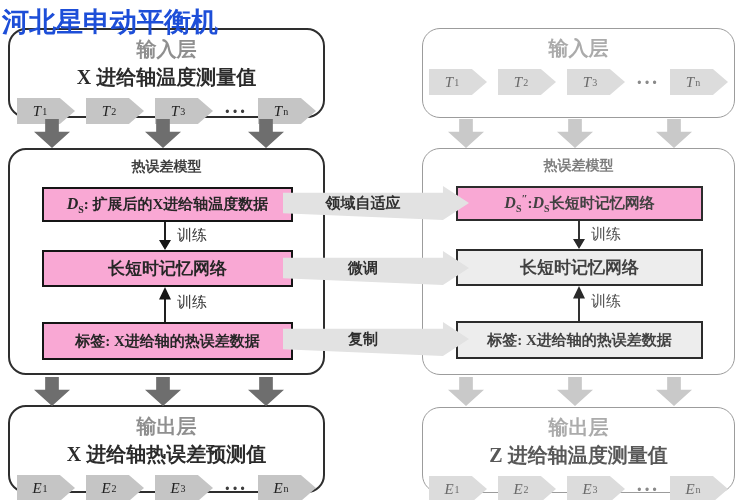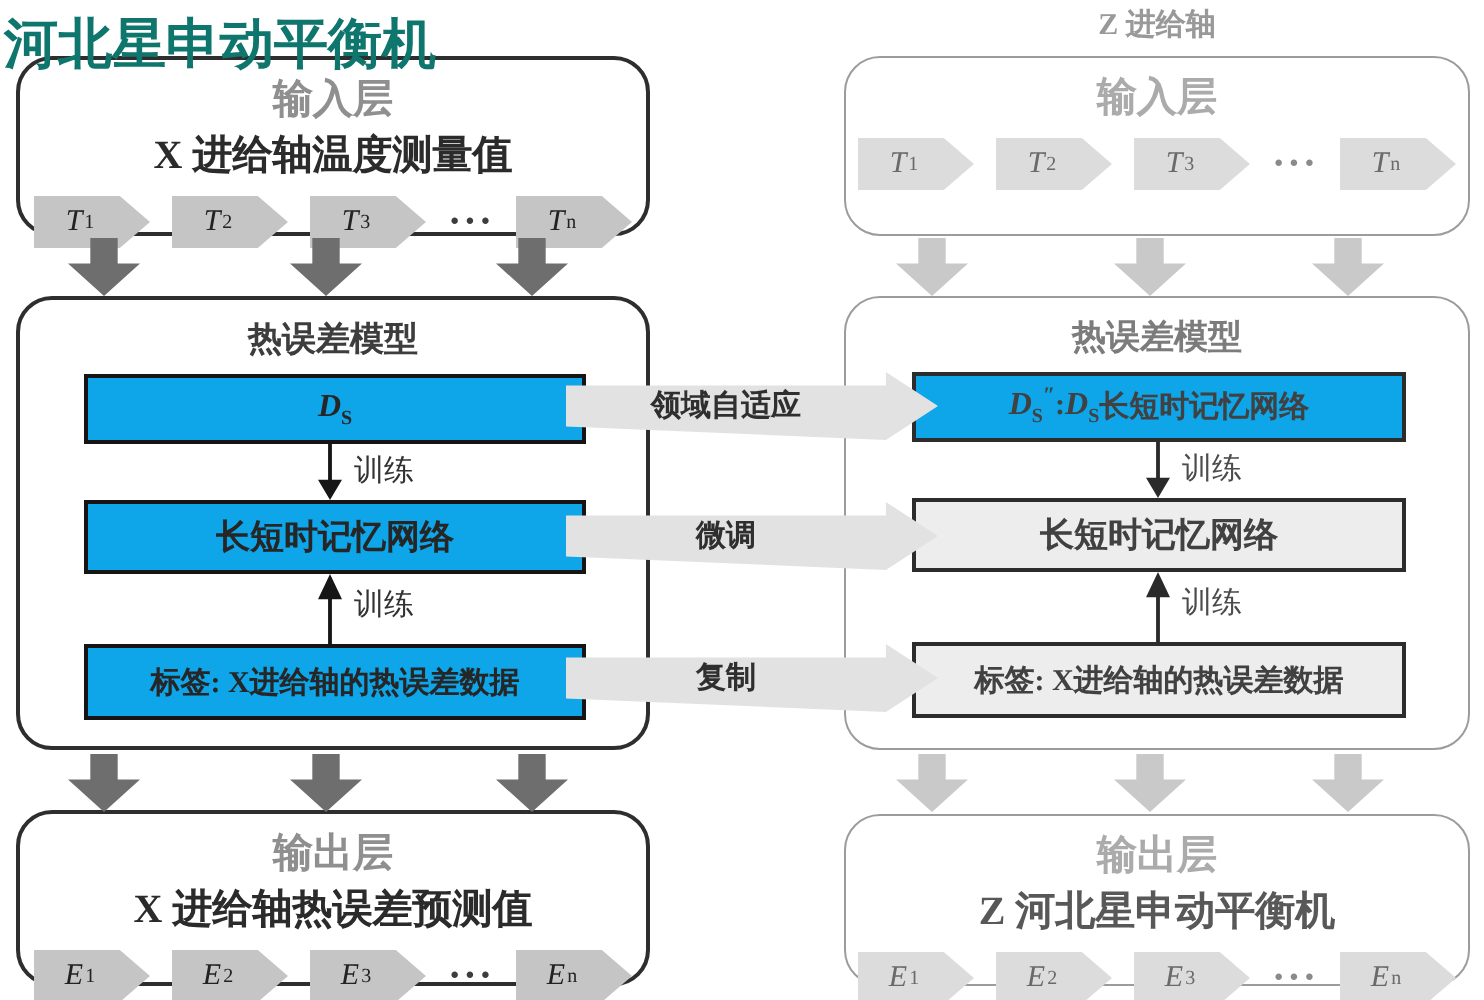"河北星申动平衡机" .watermark { color: #0f766e -> #1d4ed8 }
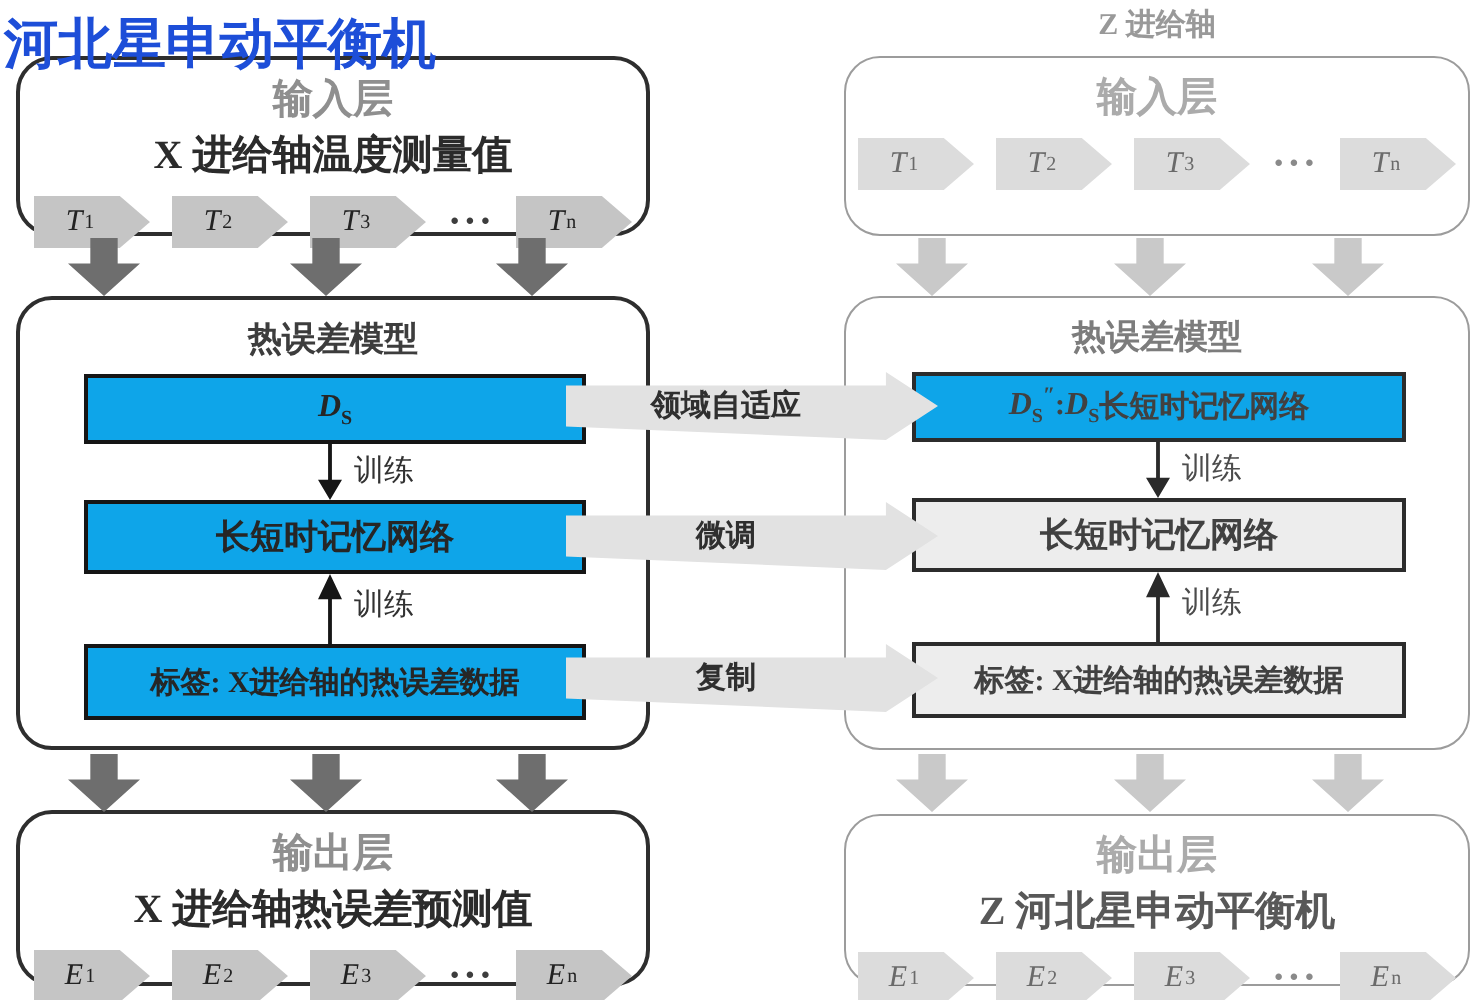"Z 进给轴" div.col-header { html: <div>Z 进给轴</div> -> none }
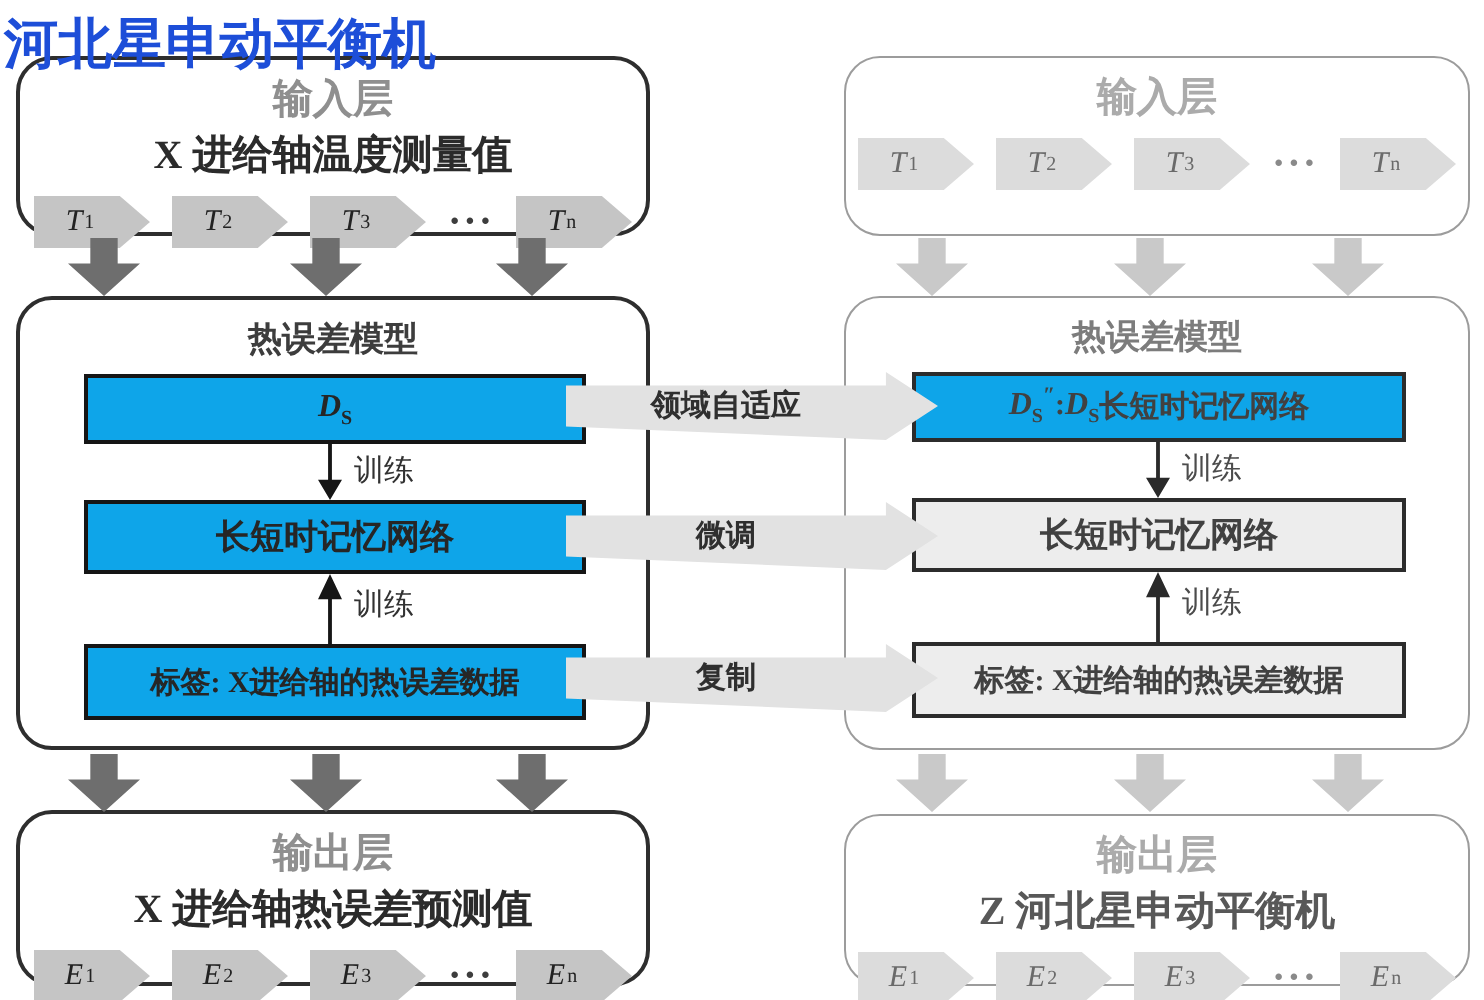"热误差模型" .model-title { font-size: 17px -> 14px }
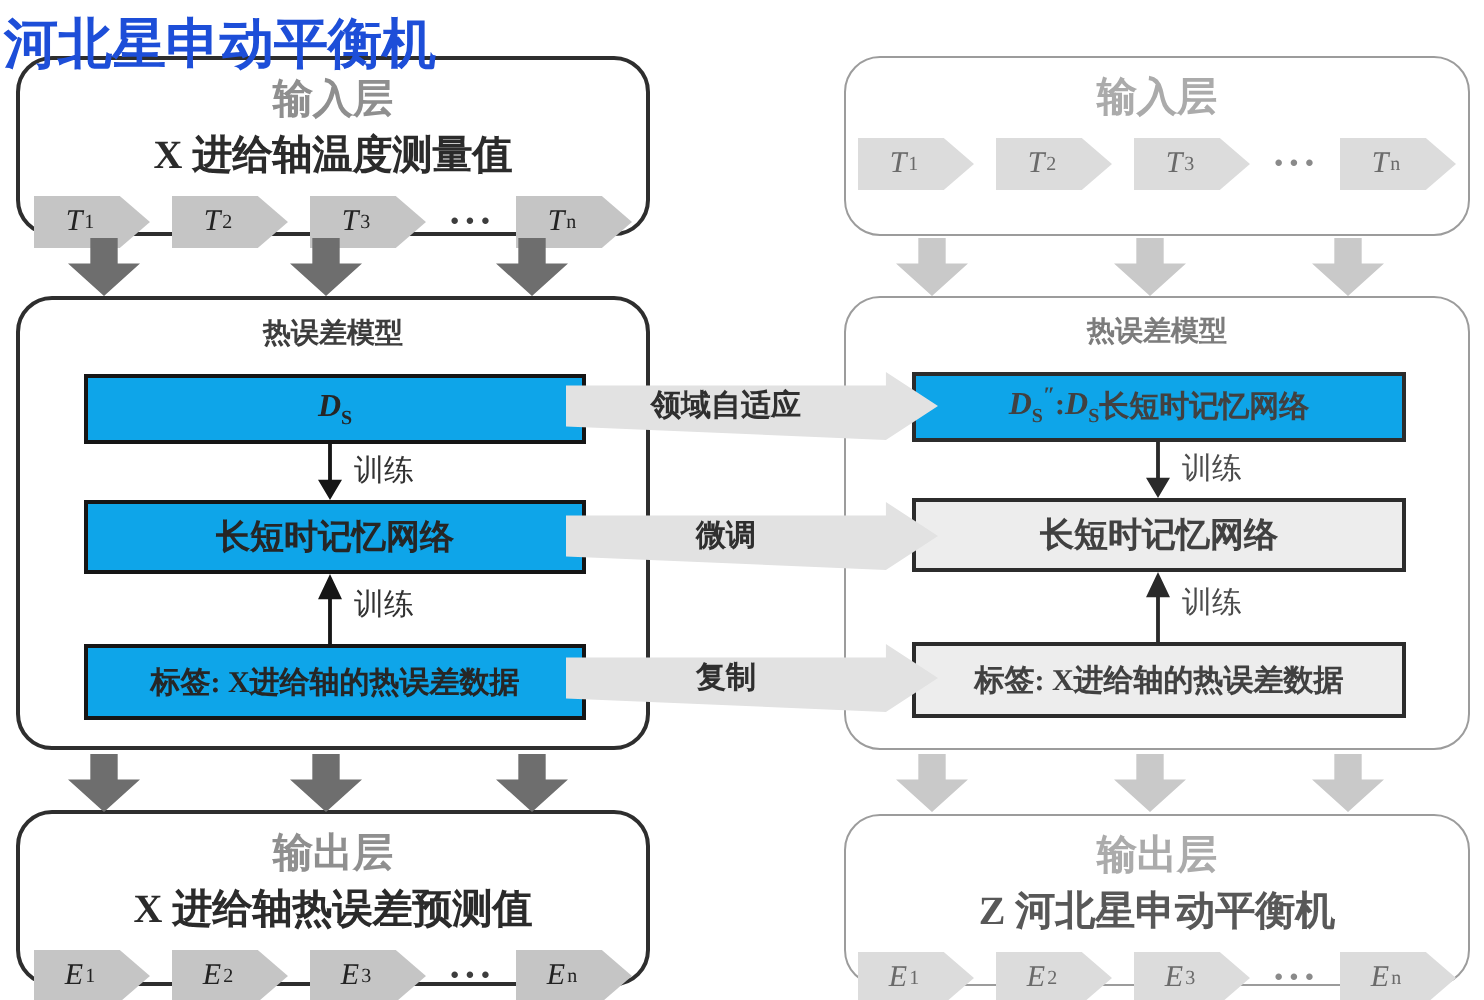"DS" .inner-box { background: #0ea5e9 -> #f9a8d4 }
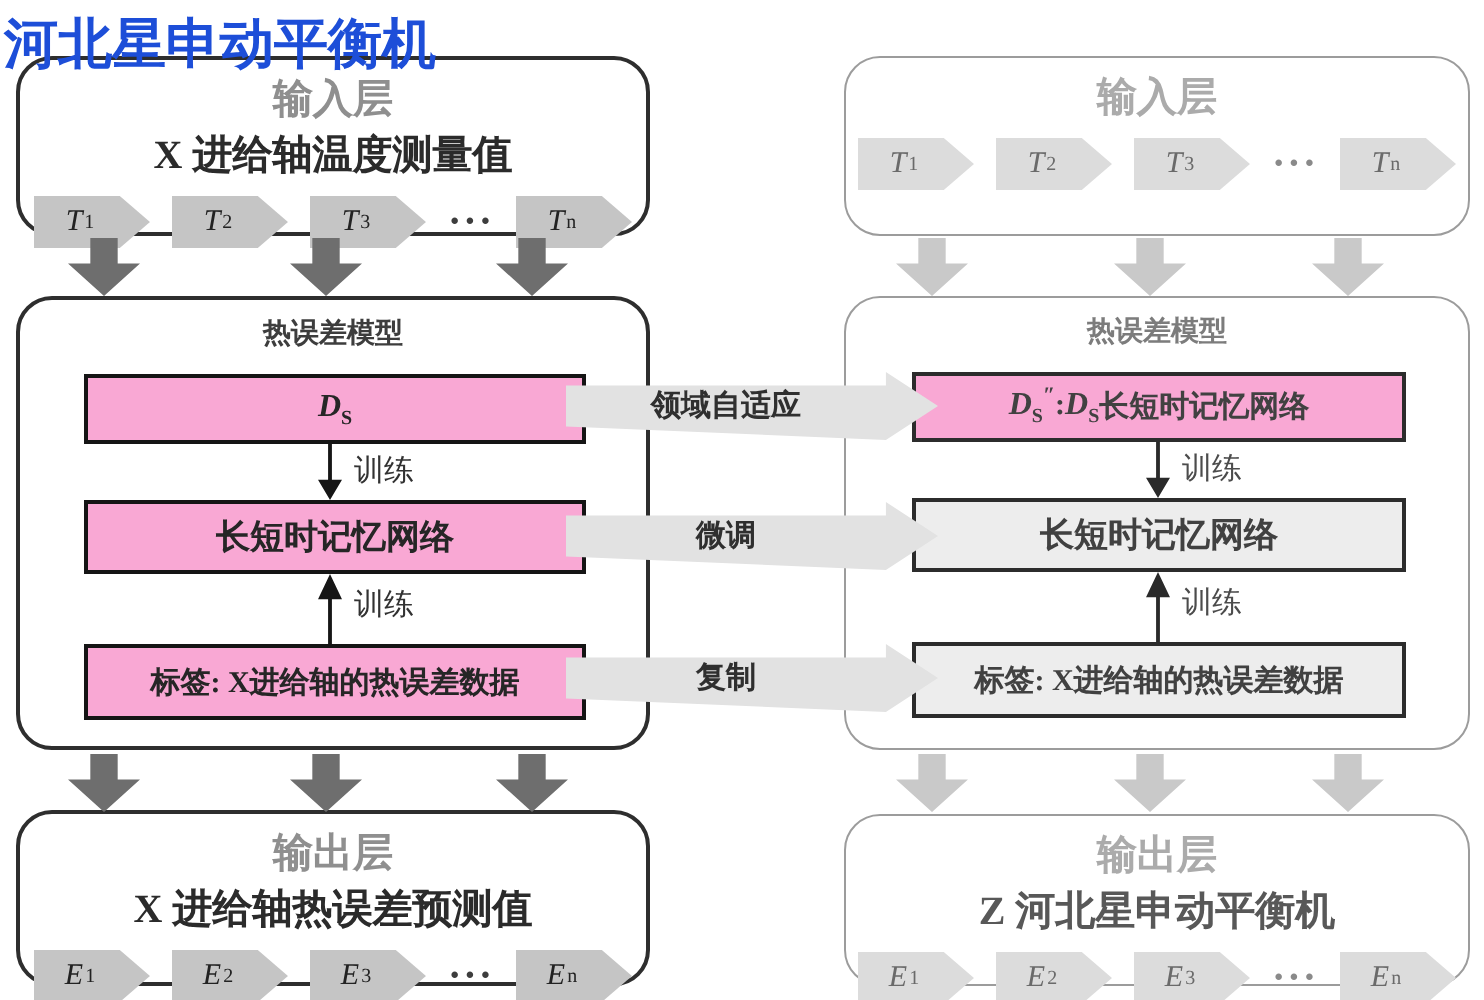": 扩展后的X进给轴温度数据" span { html: none -> <span>: 扩展后的X进给轴温度数据</span> }
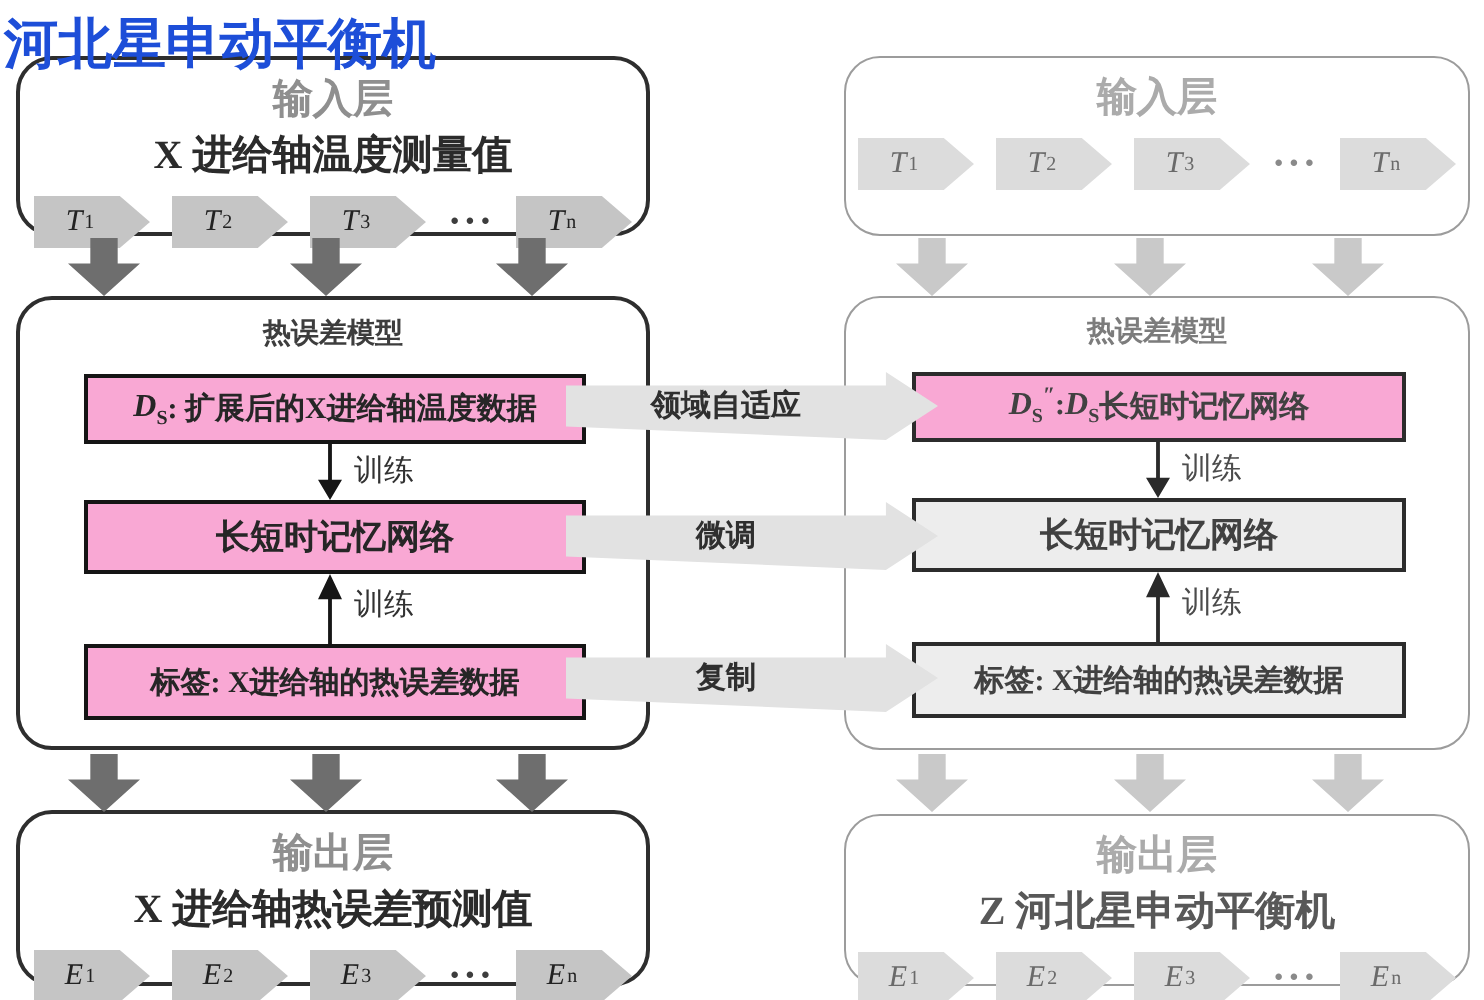"Z 河北星申动平衡机" div.box-title { text: 河北星申动平衡机 -> 进给轴温度测量值 }
